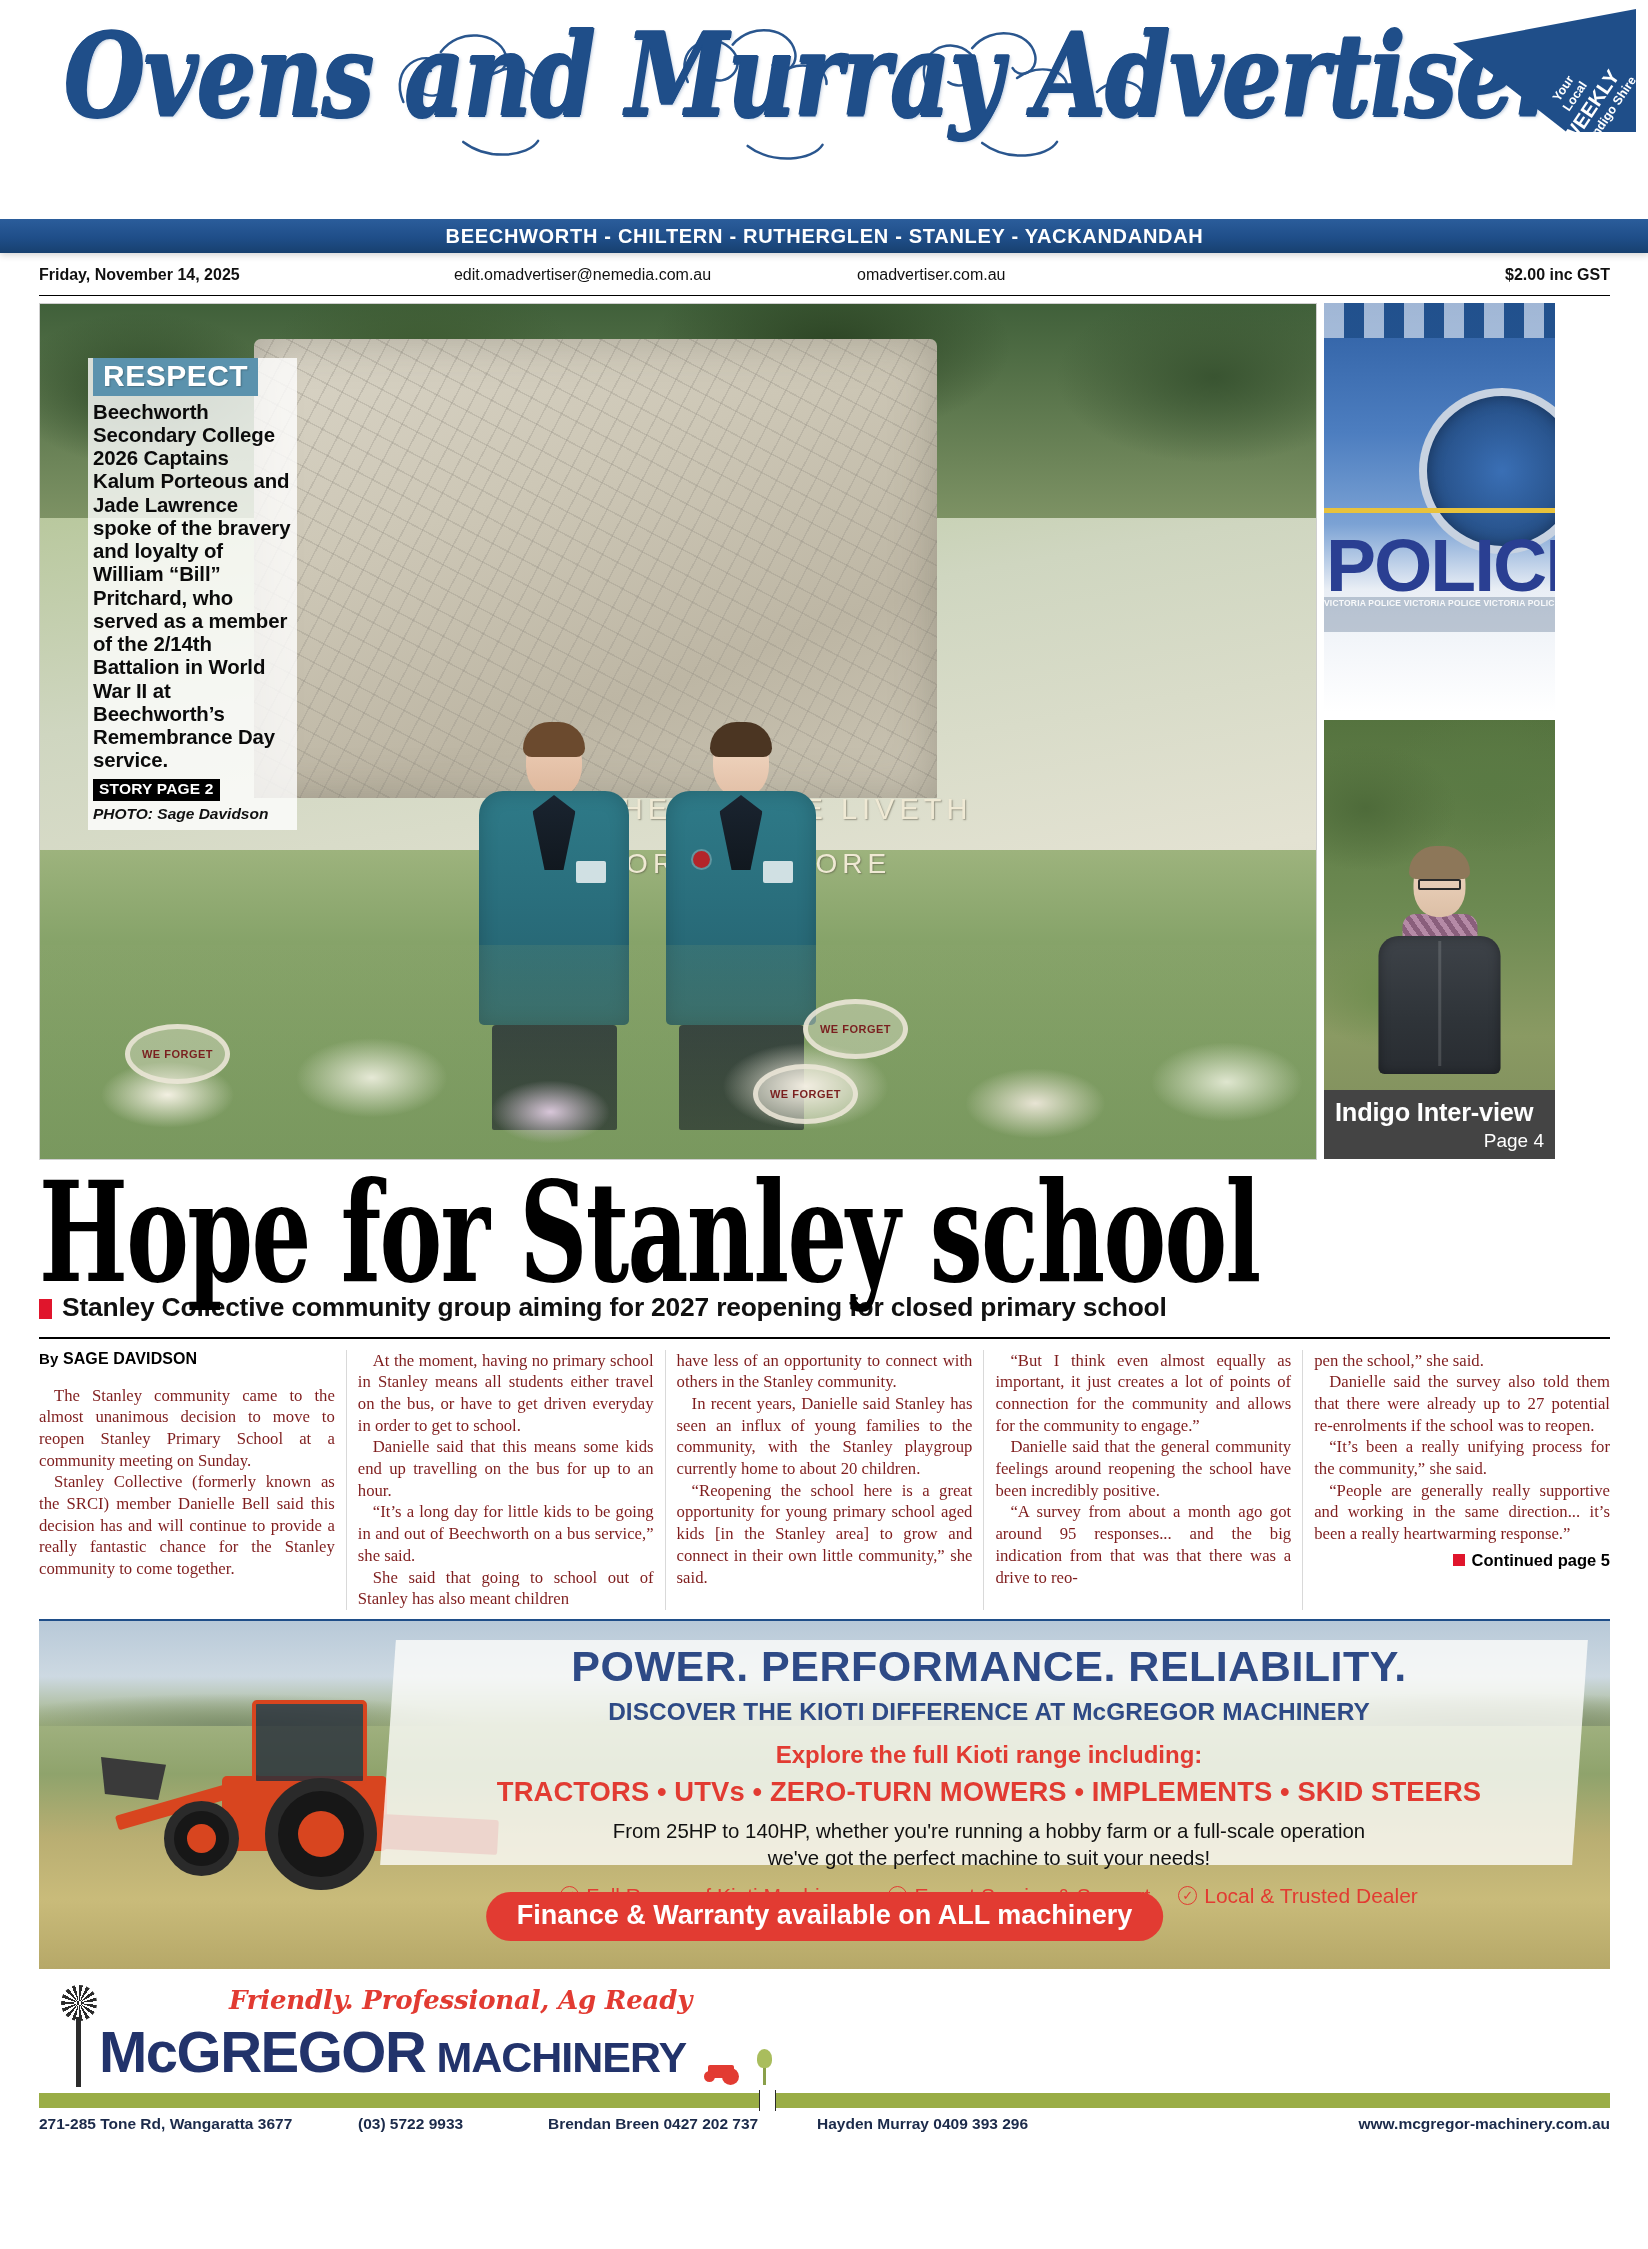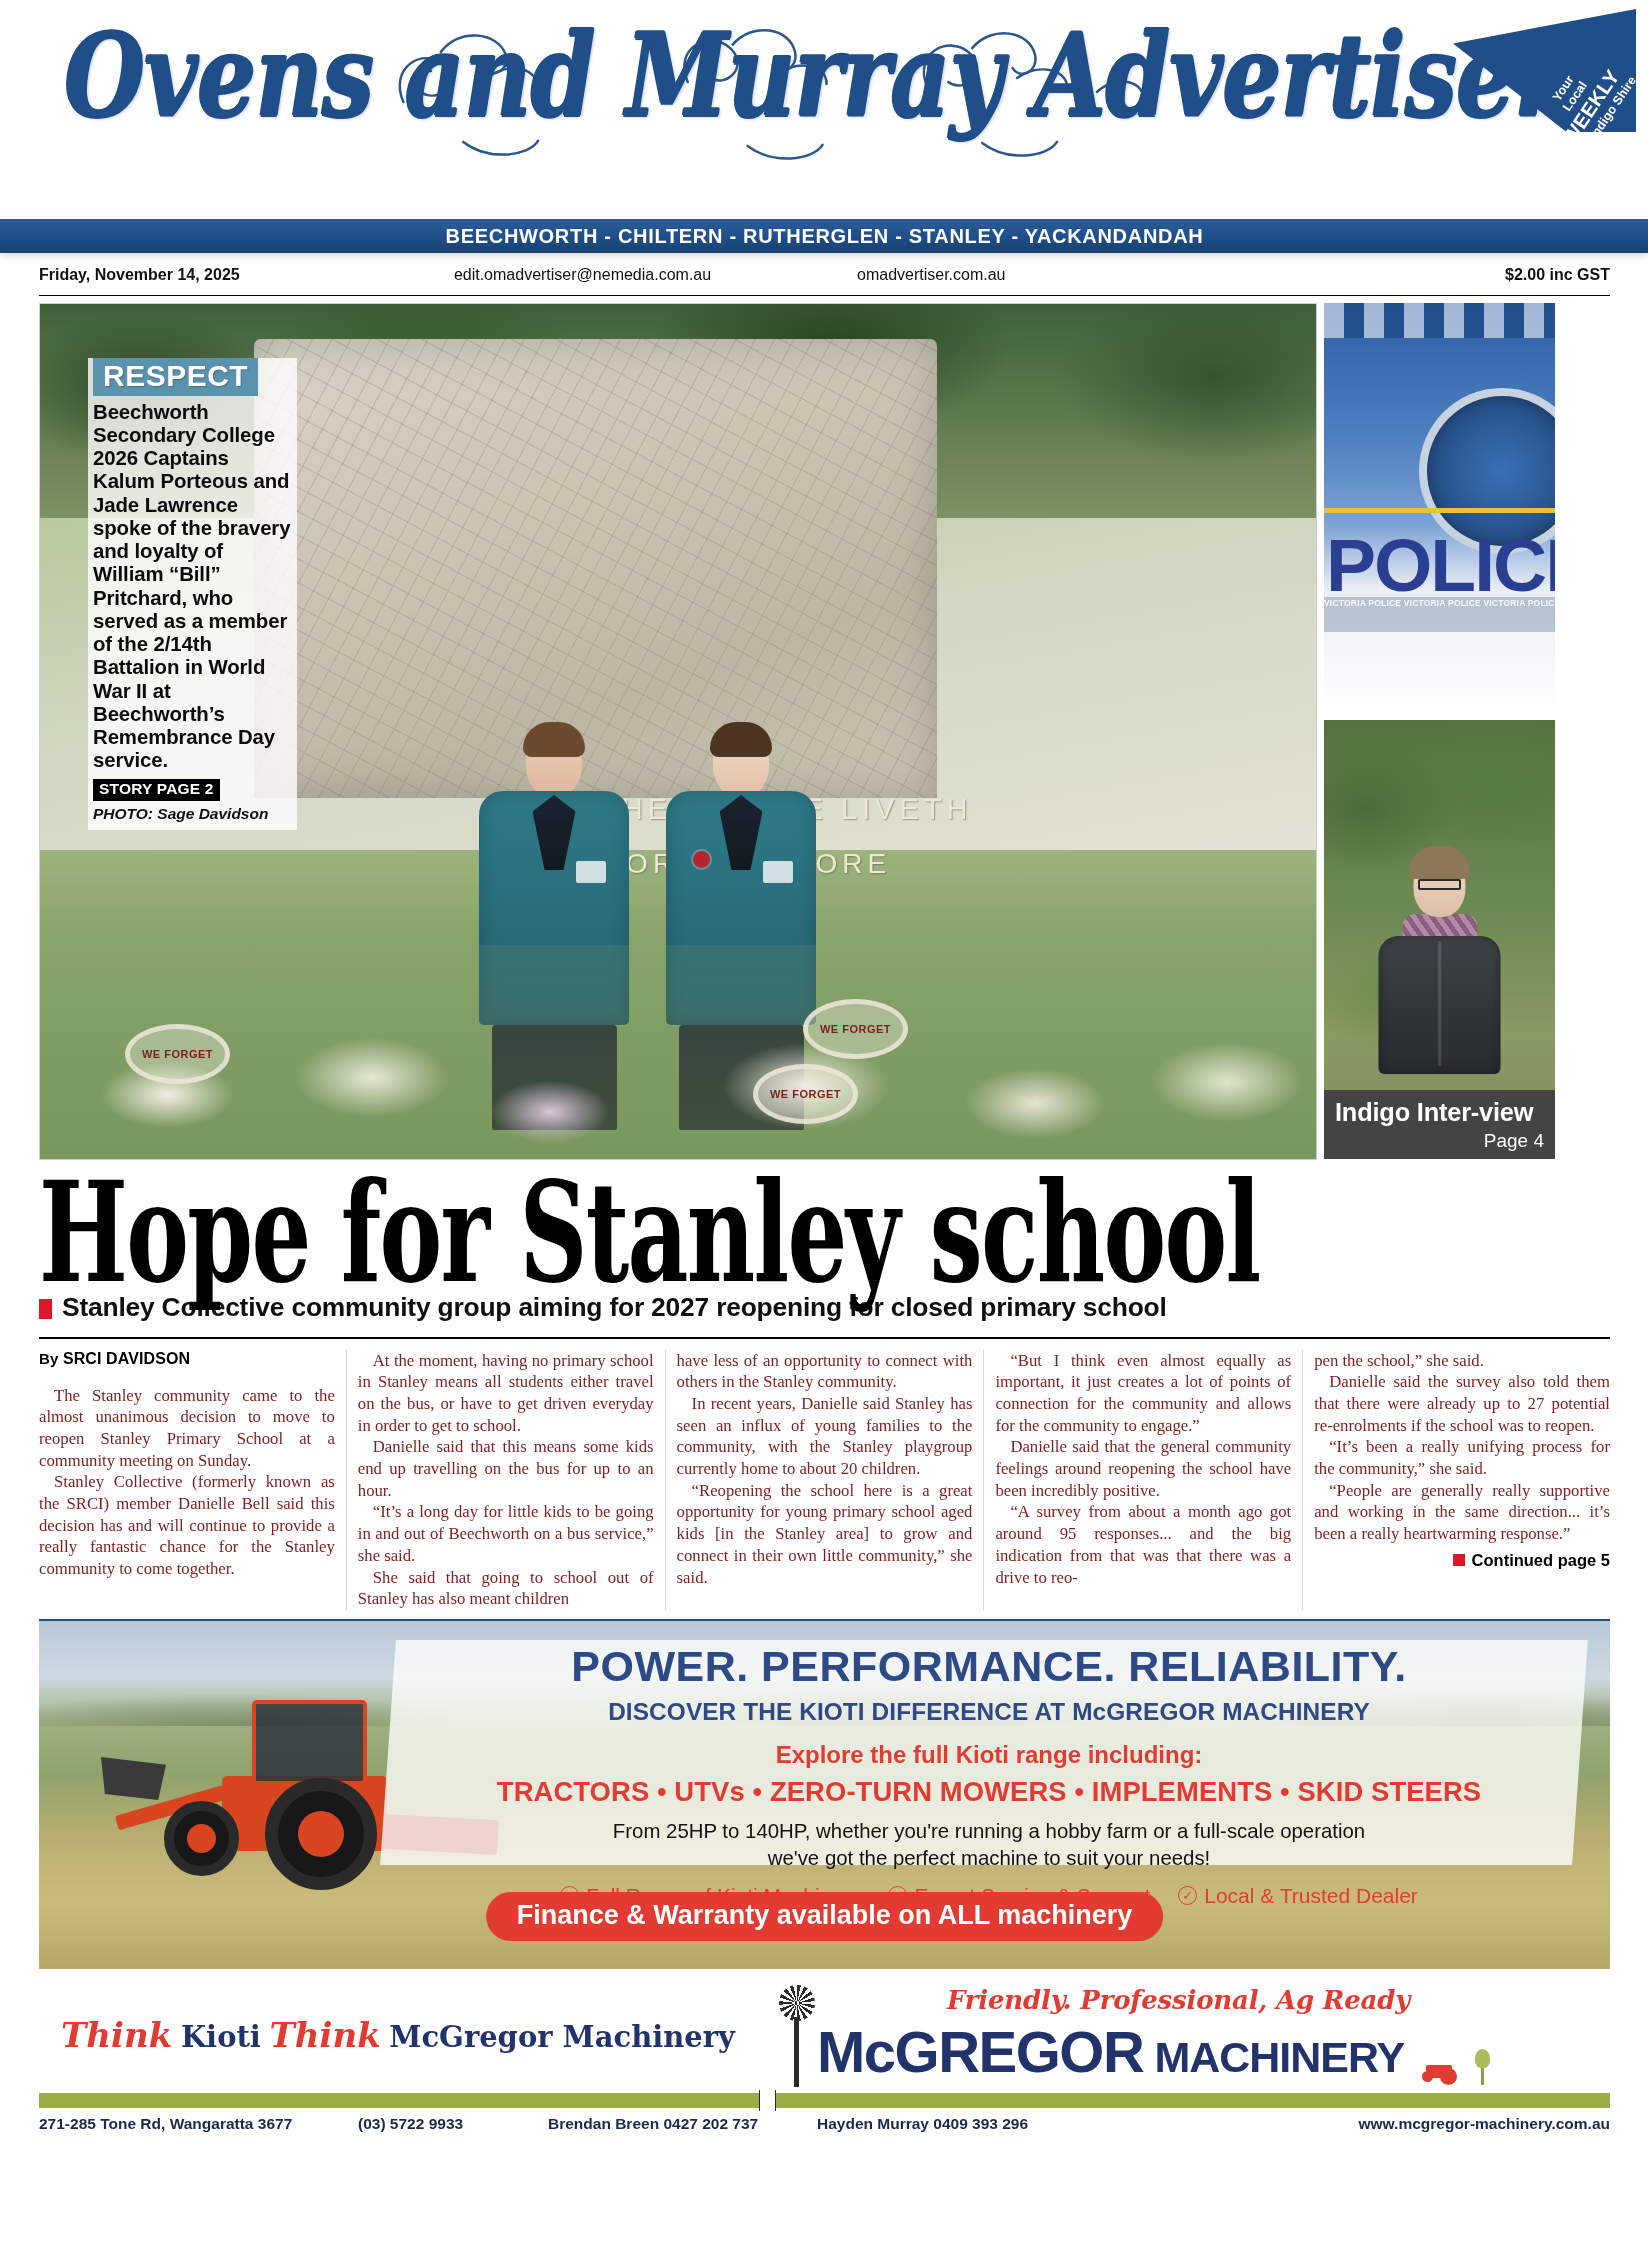"SRCI DAVIDSON" span { text: SRCI -> SAGE }
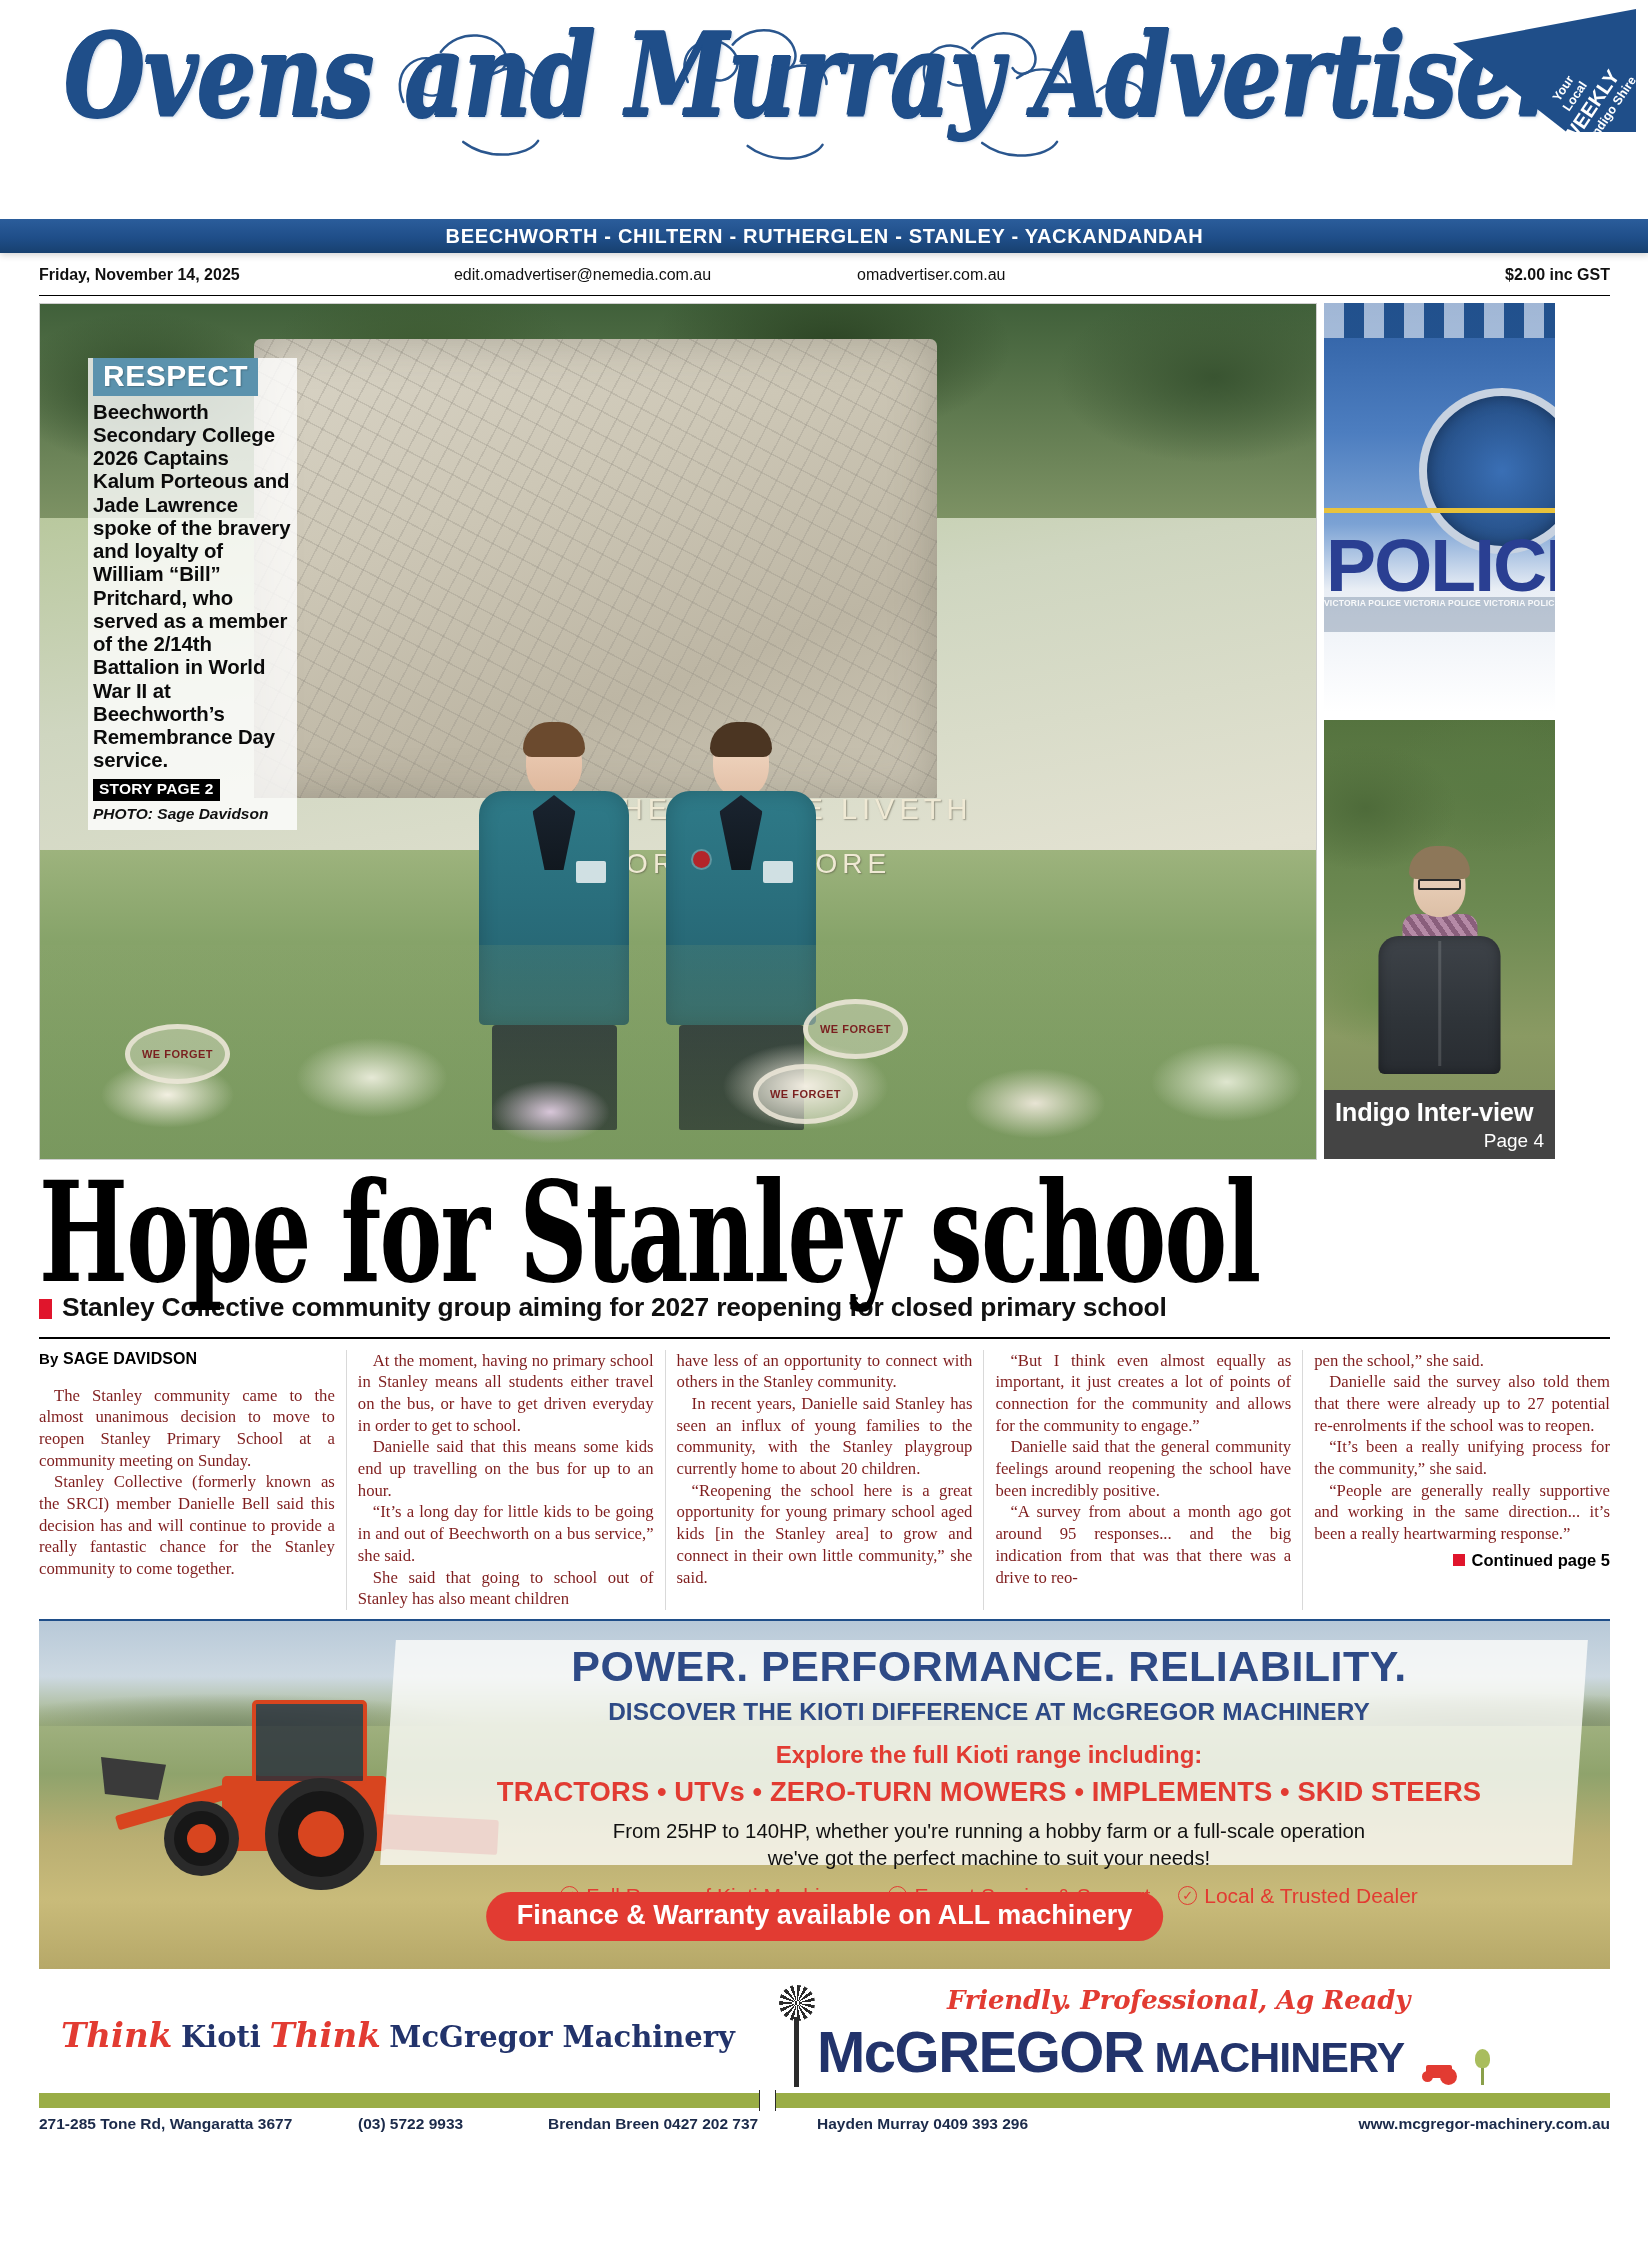"Think Kioti Think McGregor Machinery" div.dealer-left { html: <div> <div> <span>Think</span> <span>Kioti</span> <span>Think</span> <span>McGregor Machinery</span> </div> </div> -> none }
